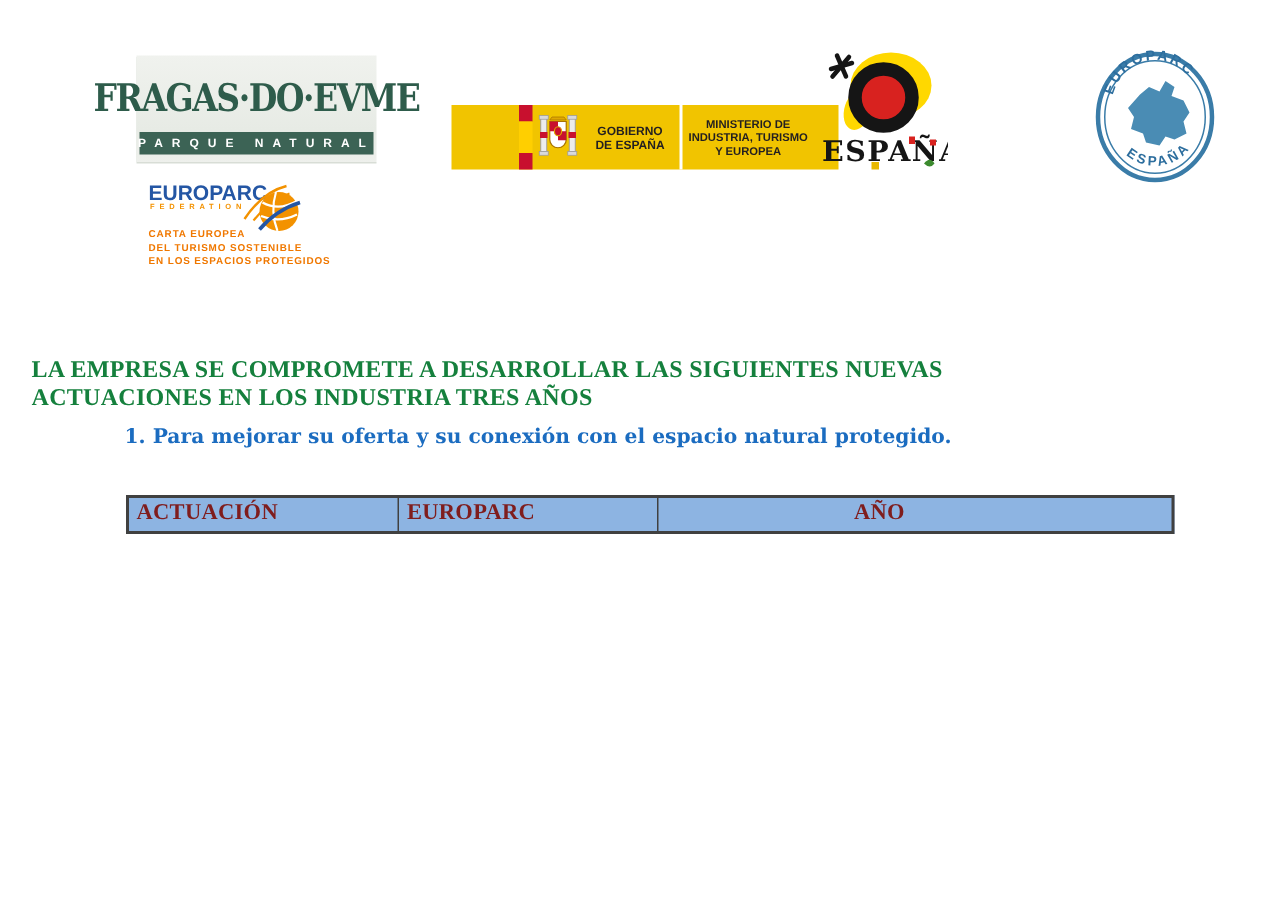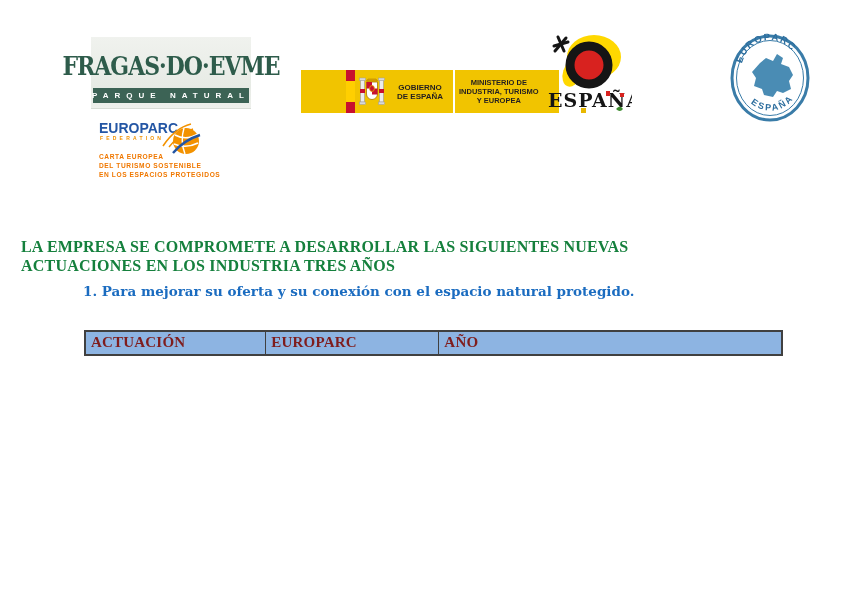"AÑO" .c4 { text-align: none -> right }
